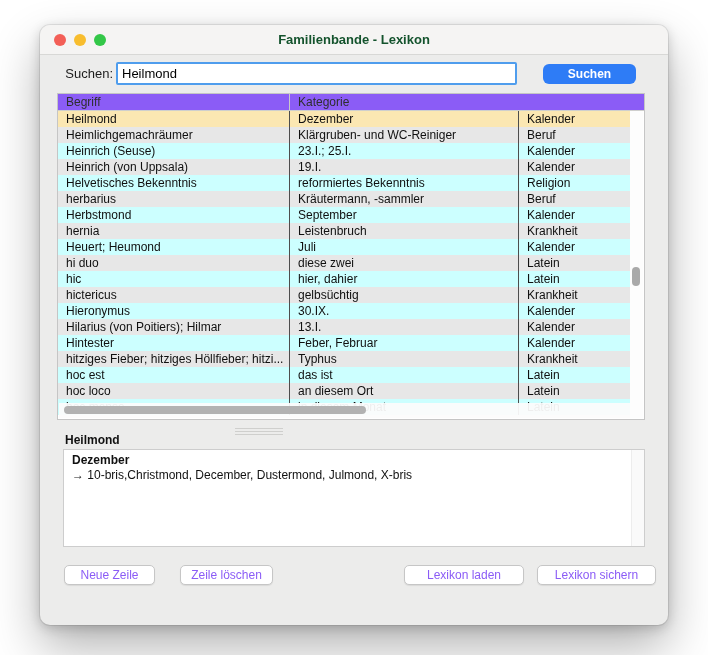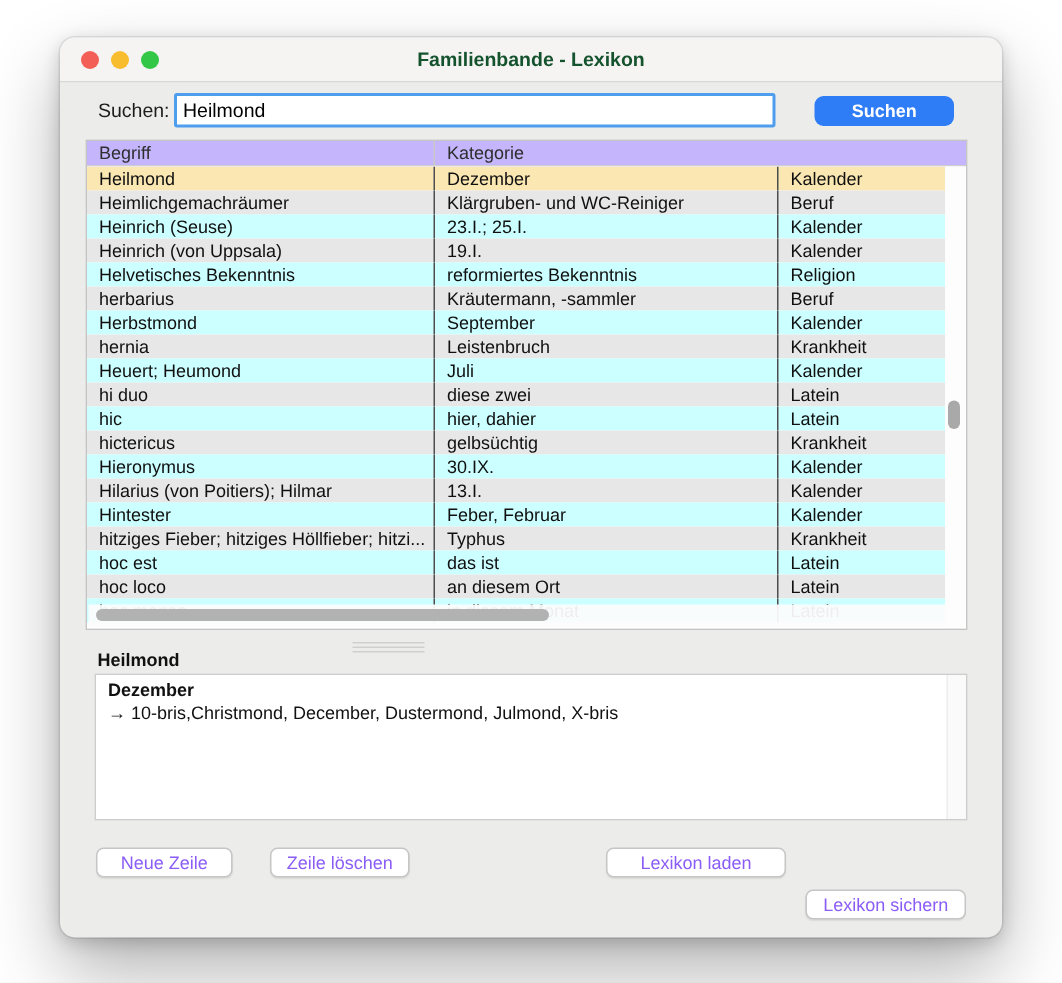"Begriff" .thead { background: #c4b5fd -> #8b5cf6 }
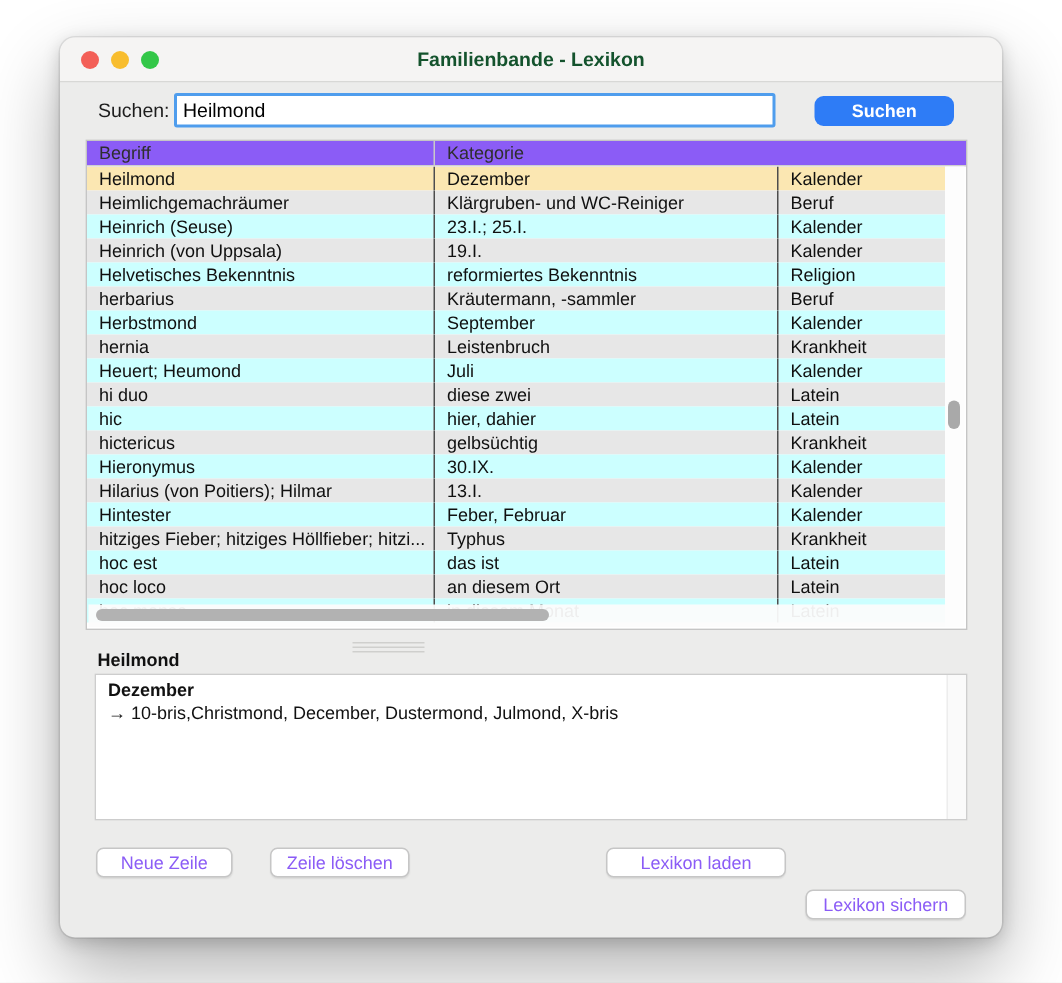"Lexikon sichern" .btn-save { margin-top: 28px -> none; width: 107px -> 119px }
